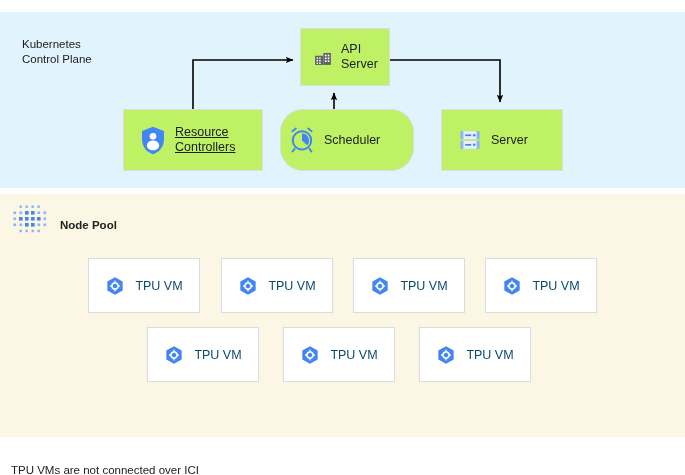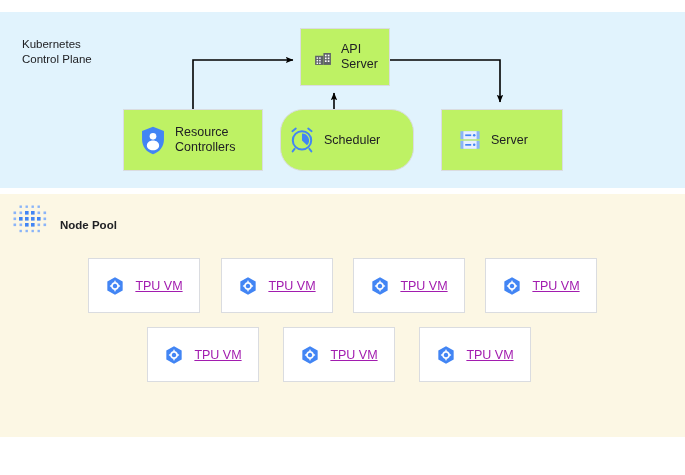"Resource" #resource-controllers-box { text-decoration: none -> underline }
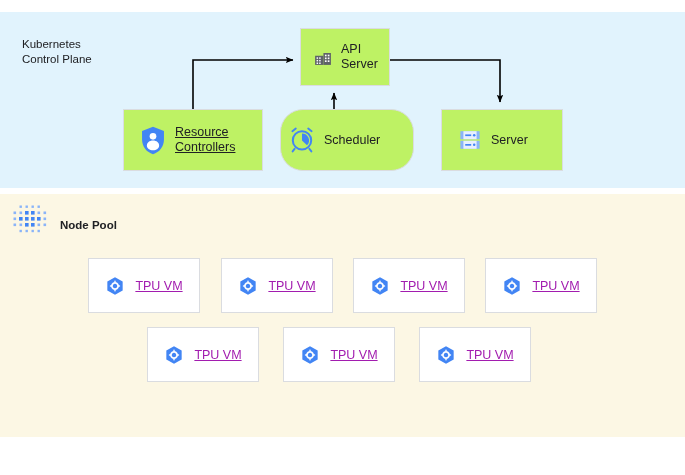"TPU VM" .tpu-box .tpu-label { color: #a21caf -> #0c4a6e; text-decoration: underline -> none }
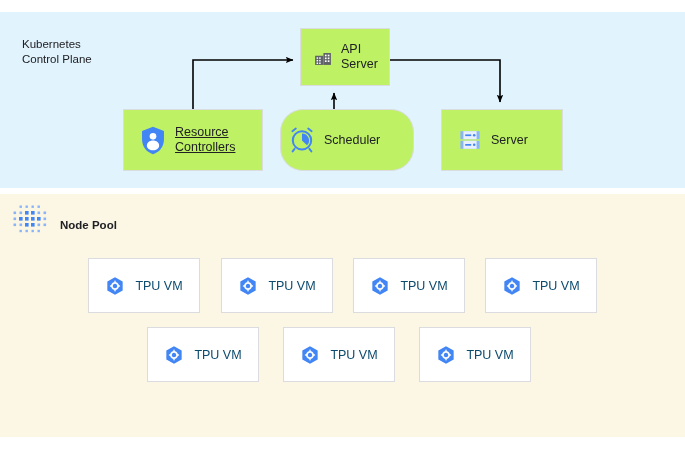"TPU VMs are not connected" div { html: none -> <div>TPU VMs are not connected over ICI</div> }
